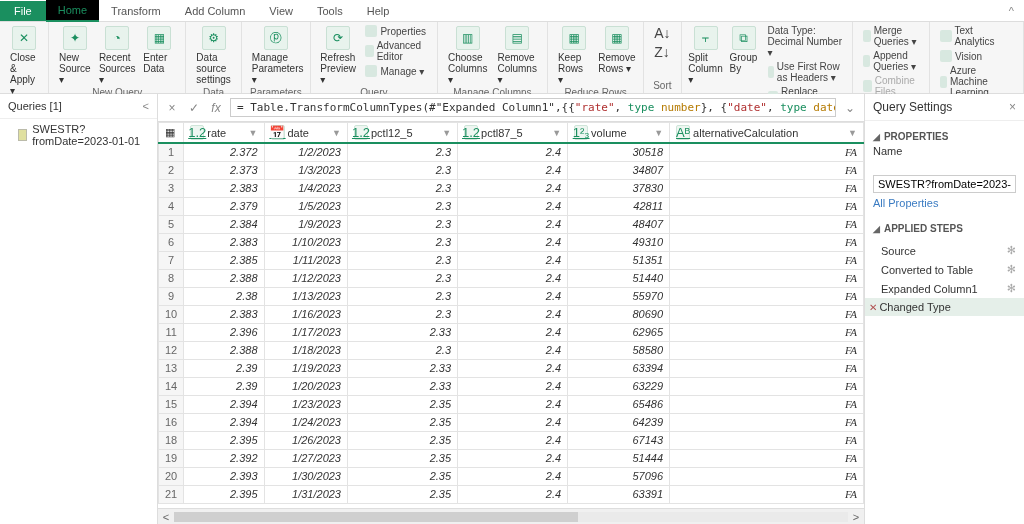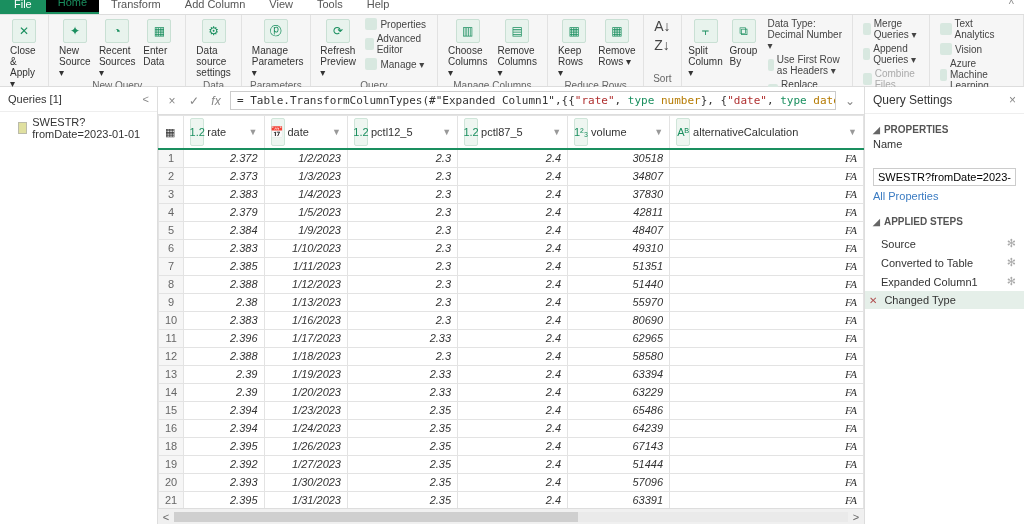"File" .tabs { align-items: flex-end -> center; height: 15px -> 22px }
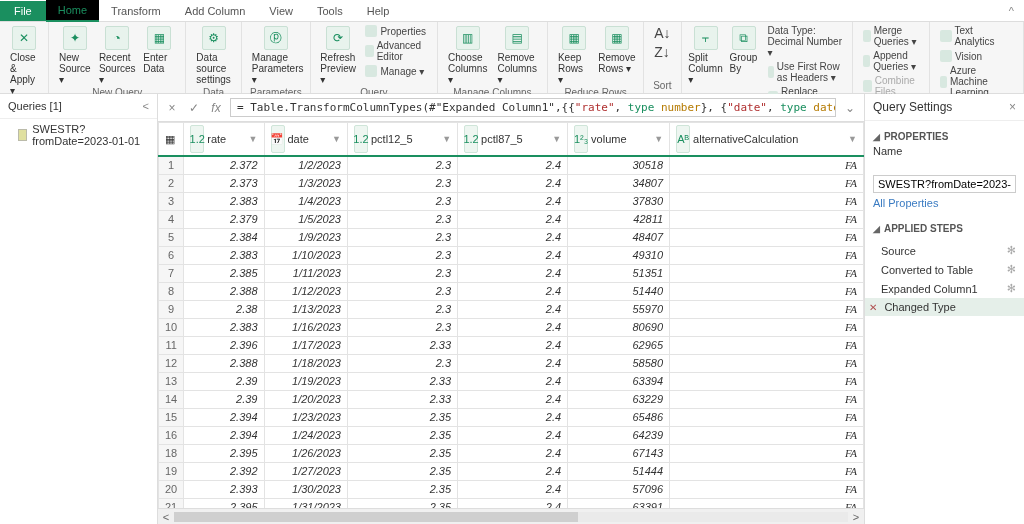"1.2" table.grid th .ty-ic { font-size: 11px -> 13px; height: 28px -> 15px; text-decoration: none -> underline }
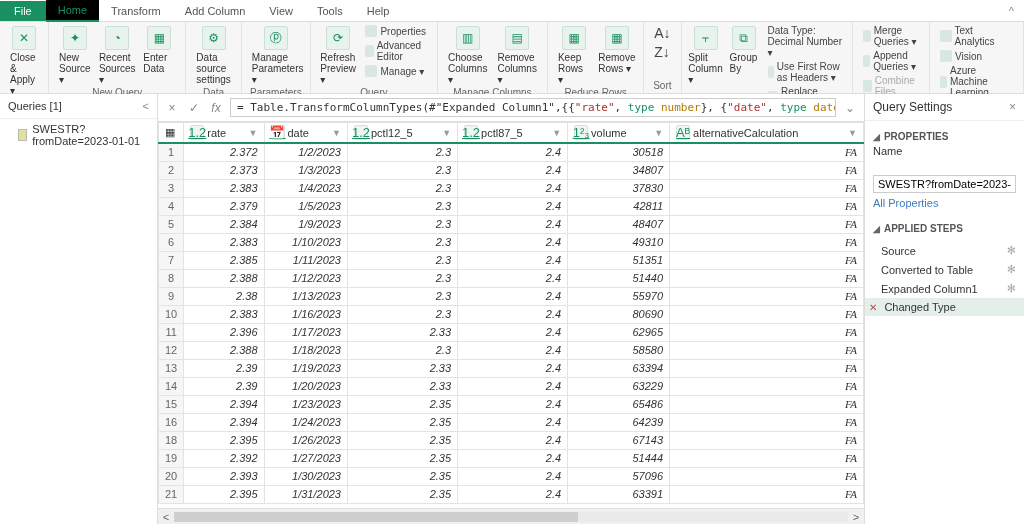"Source" .step { gap: 5px -> none }
